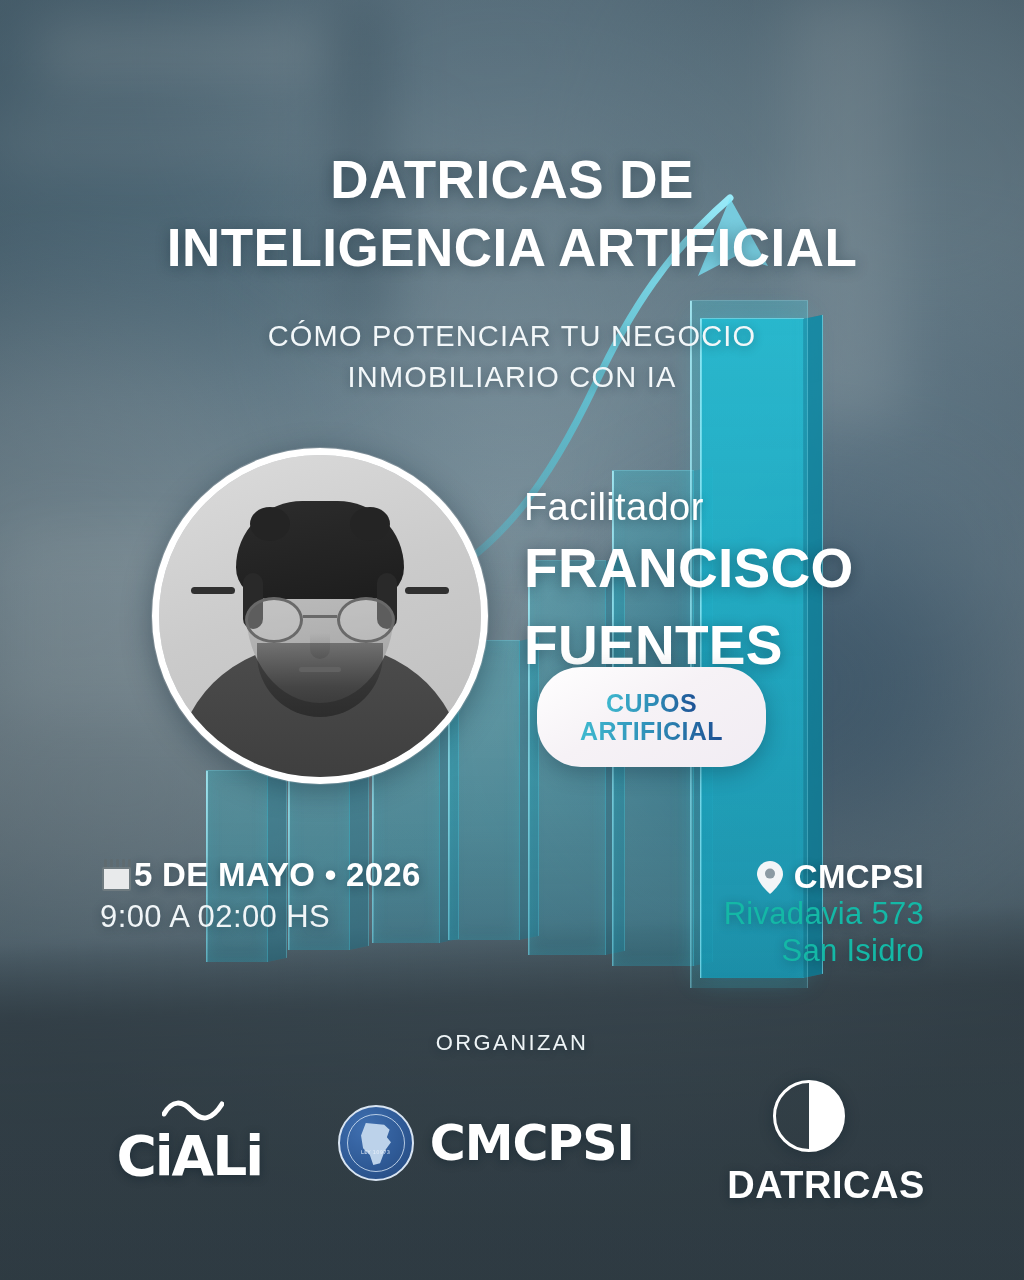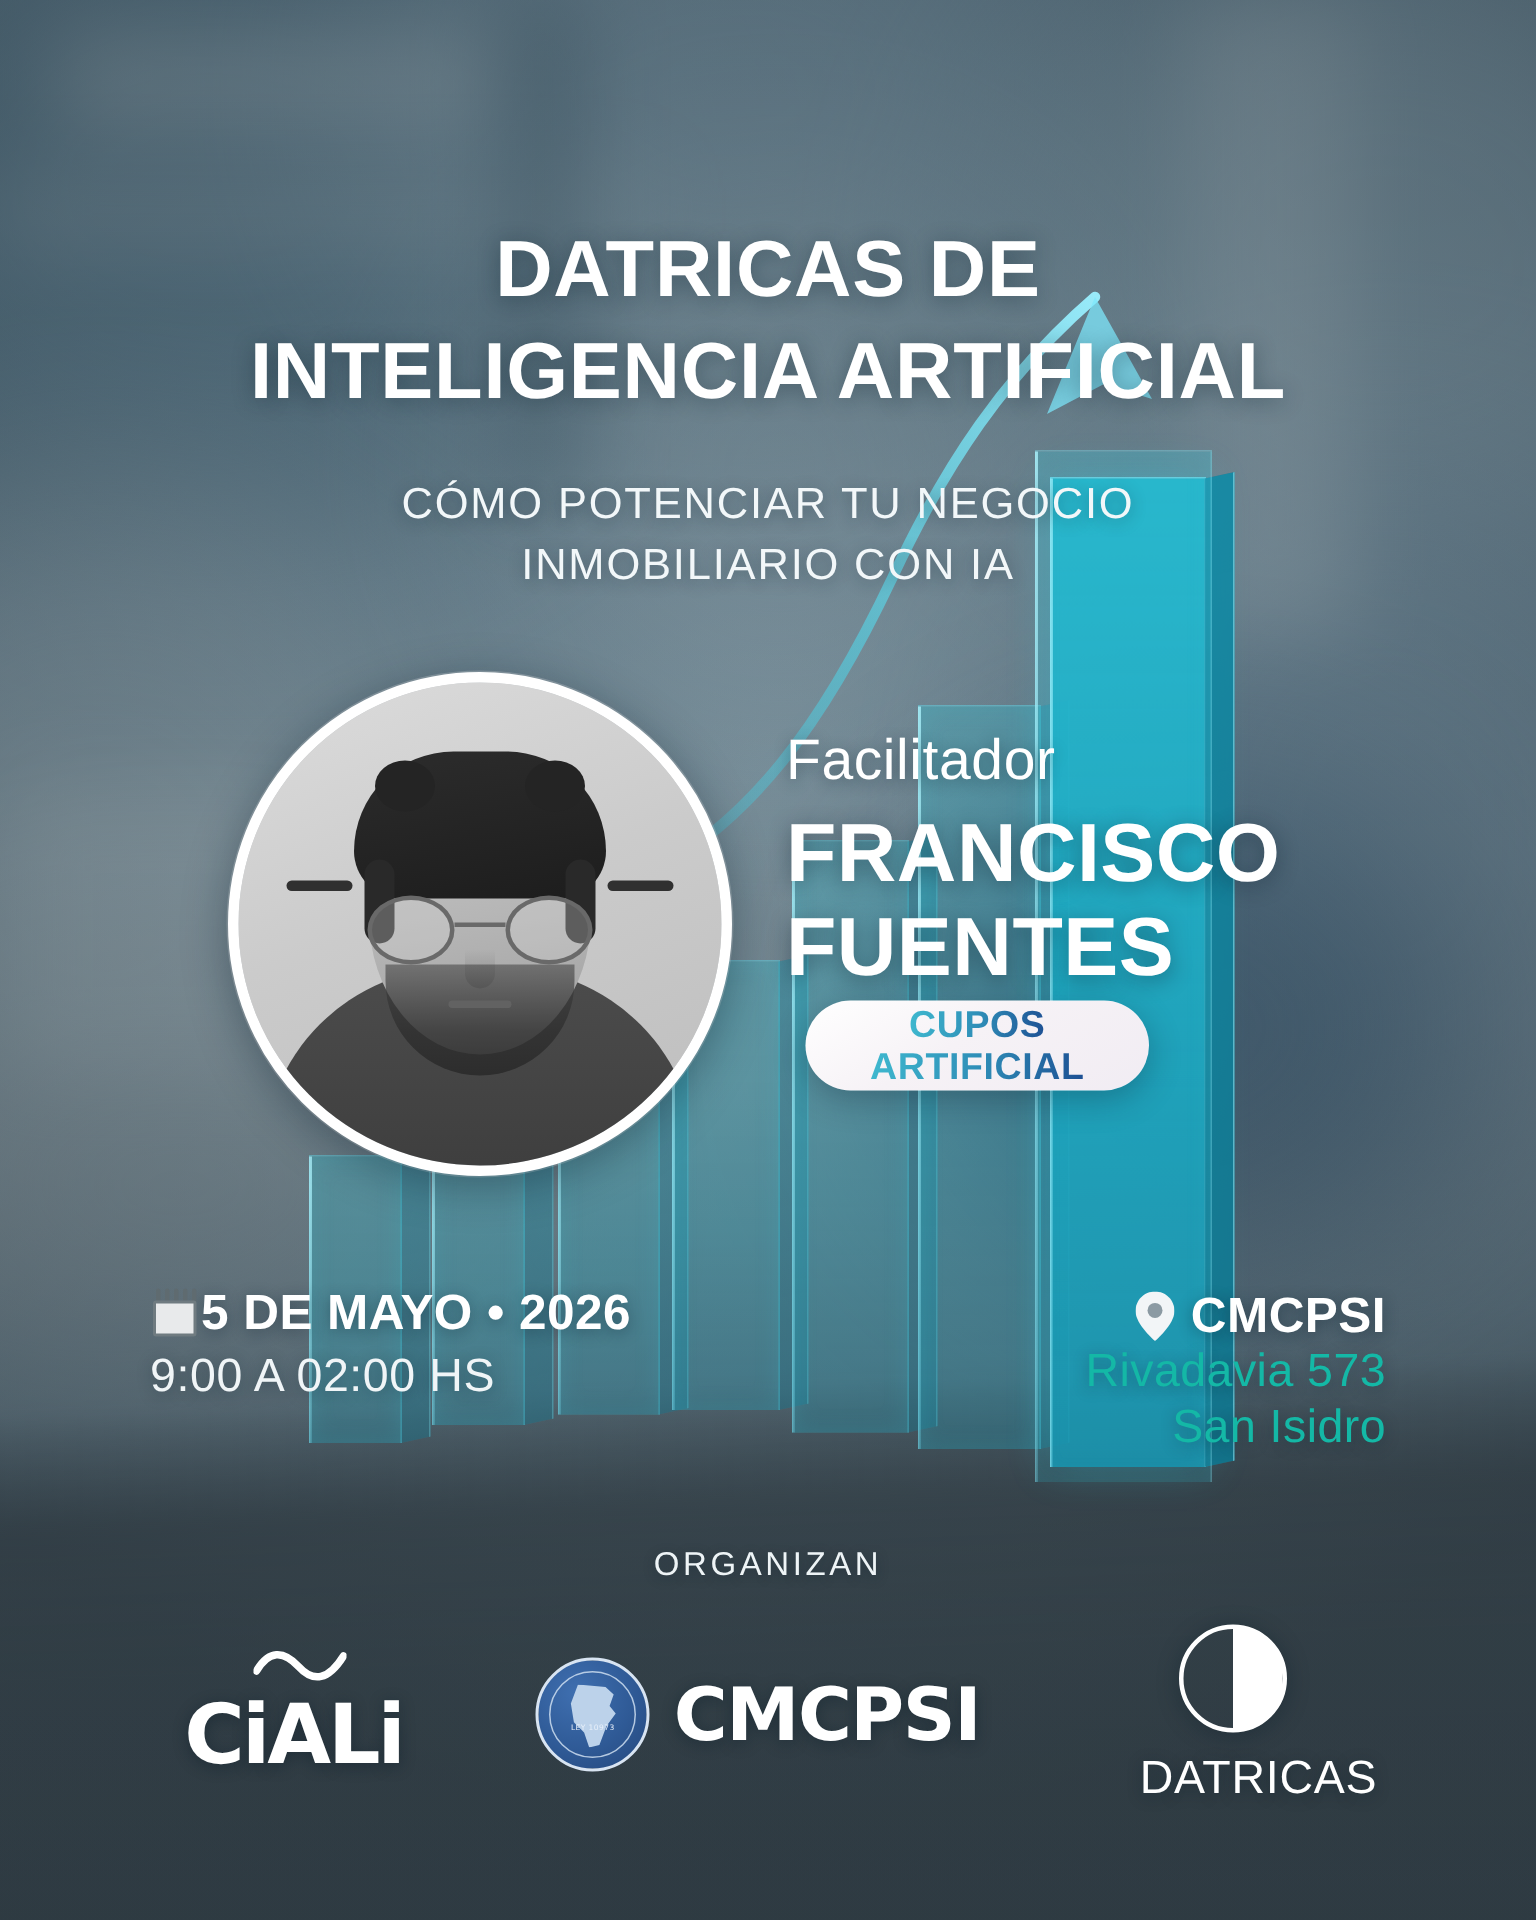"FUENTES" div.facil-name { margin-top: 2px -> 16px }
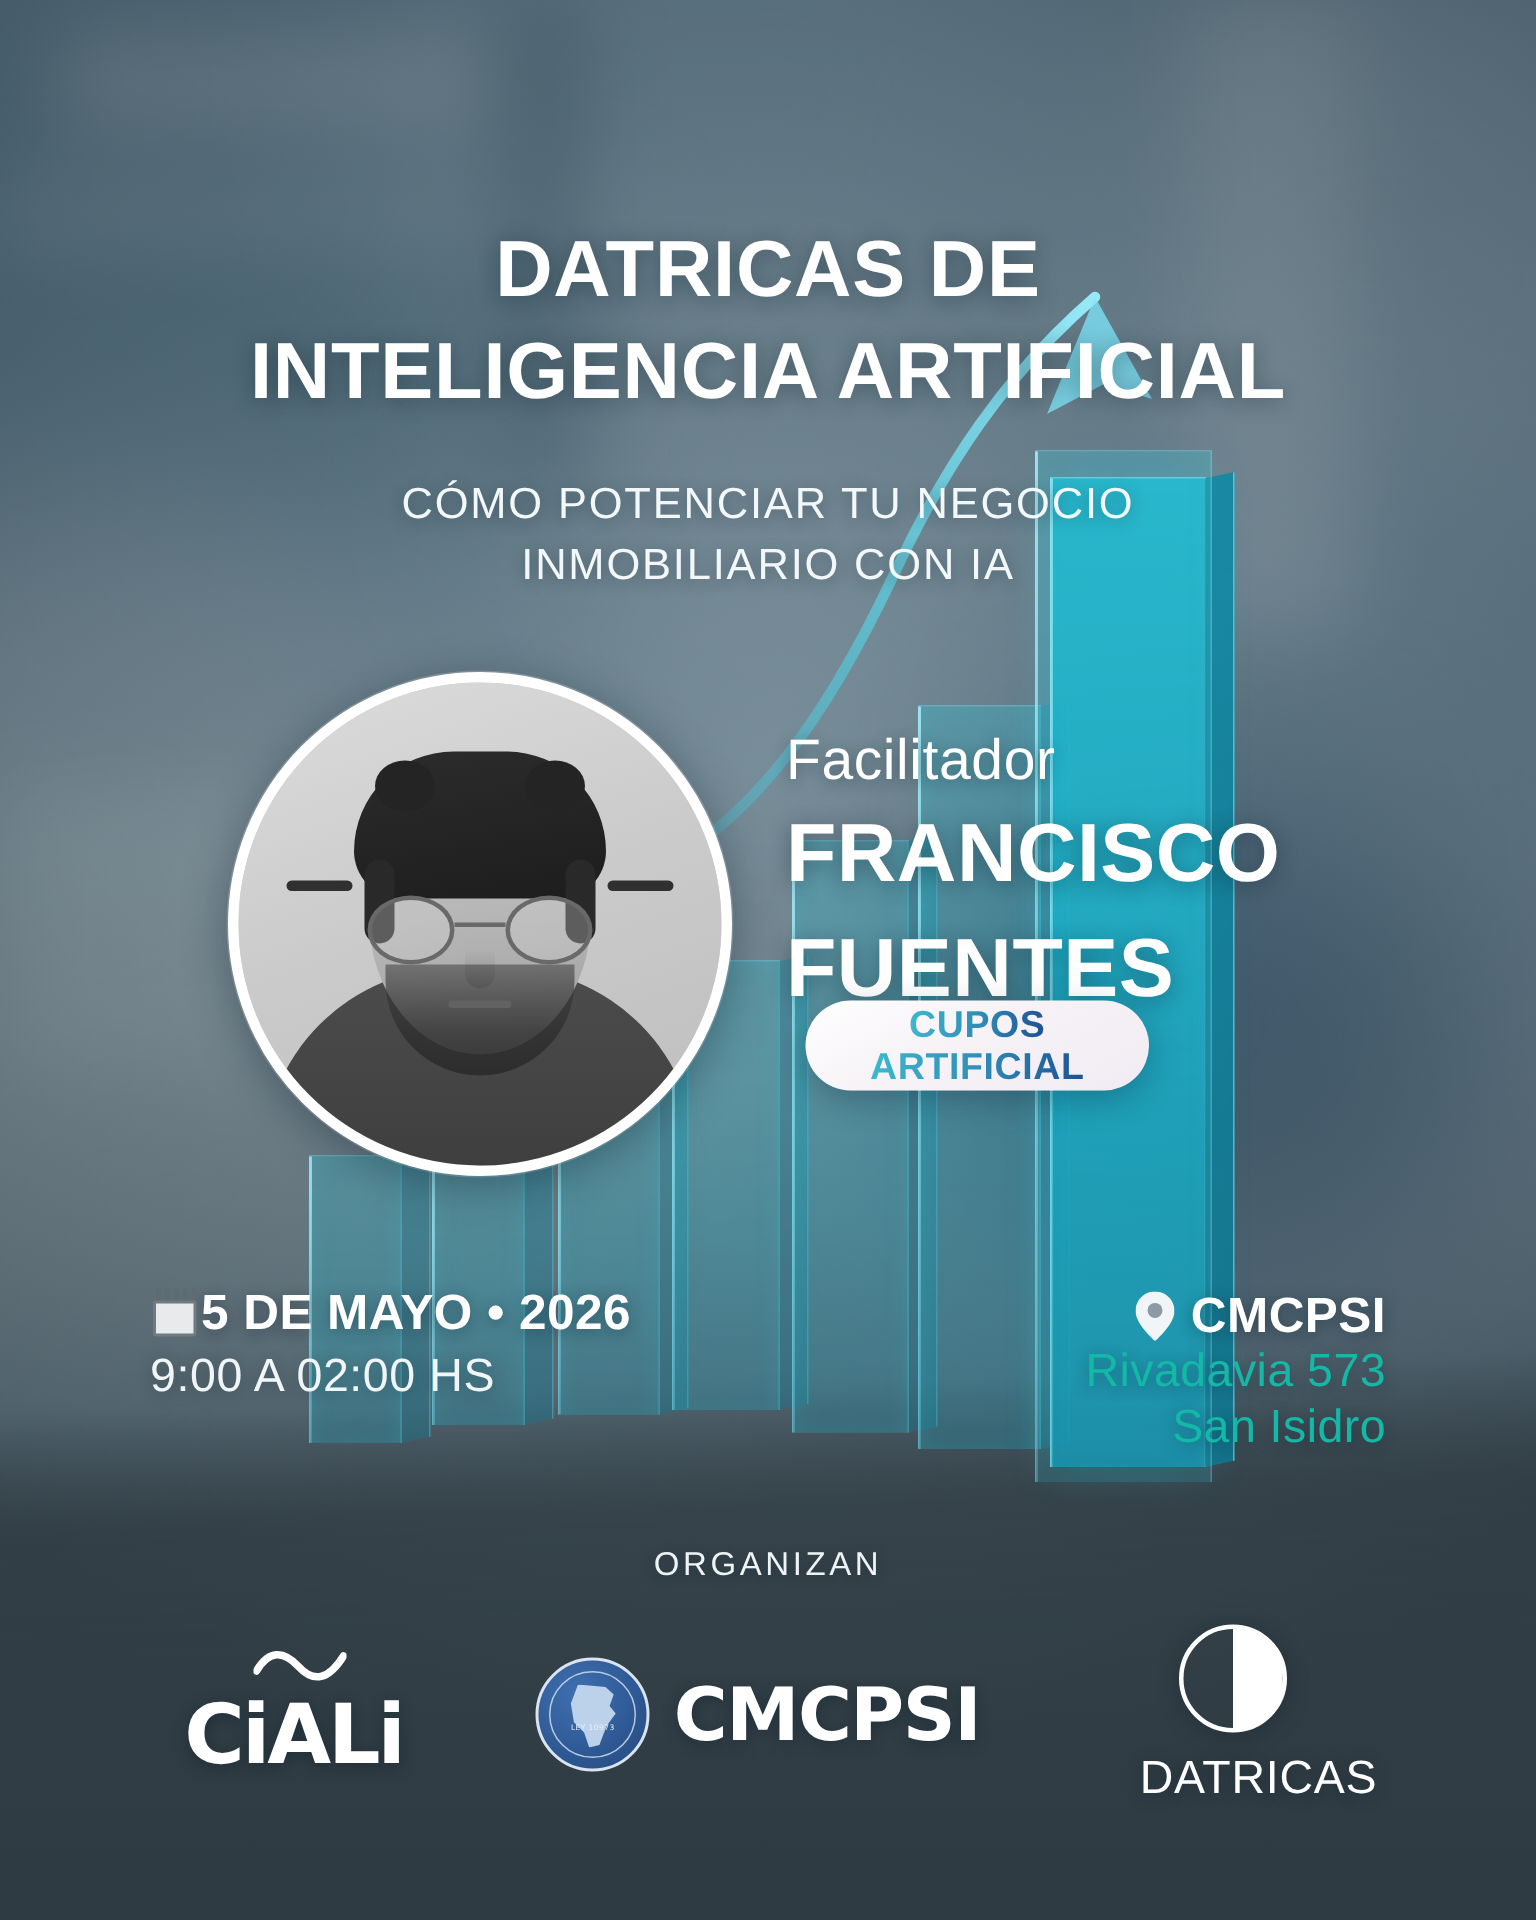"CUPOS" .badge { height: 60px -> 100px }
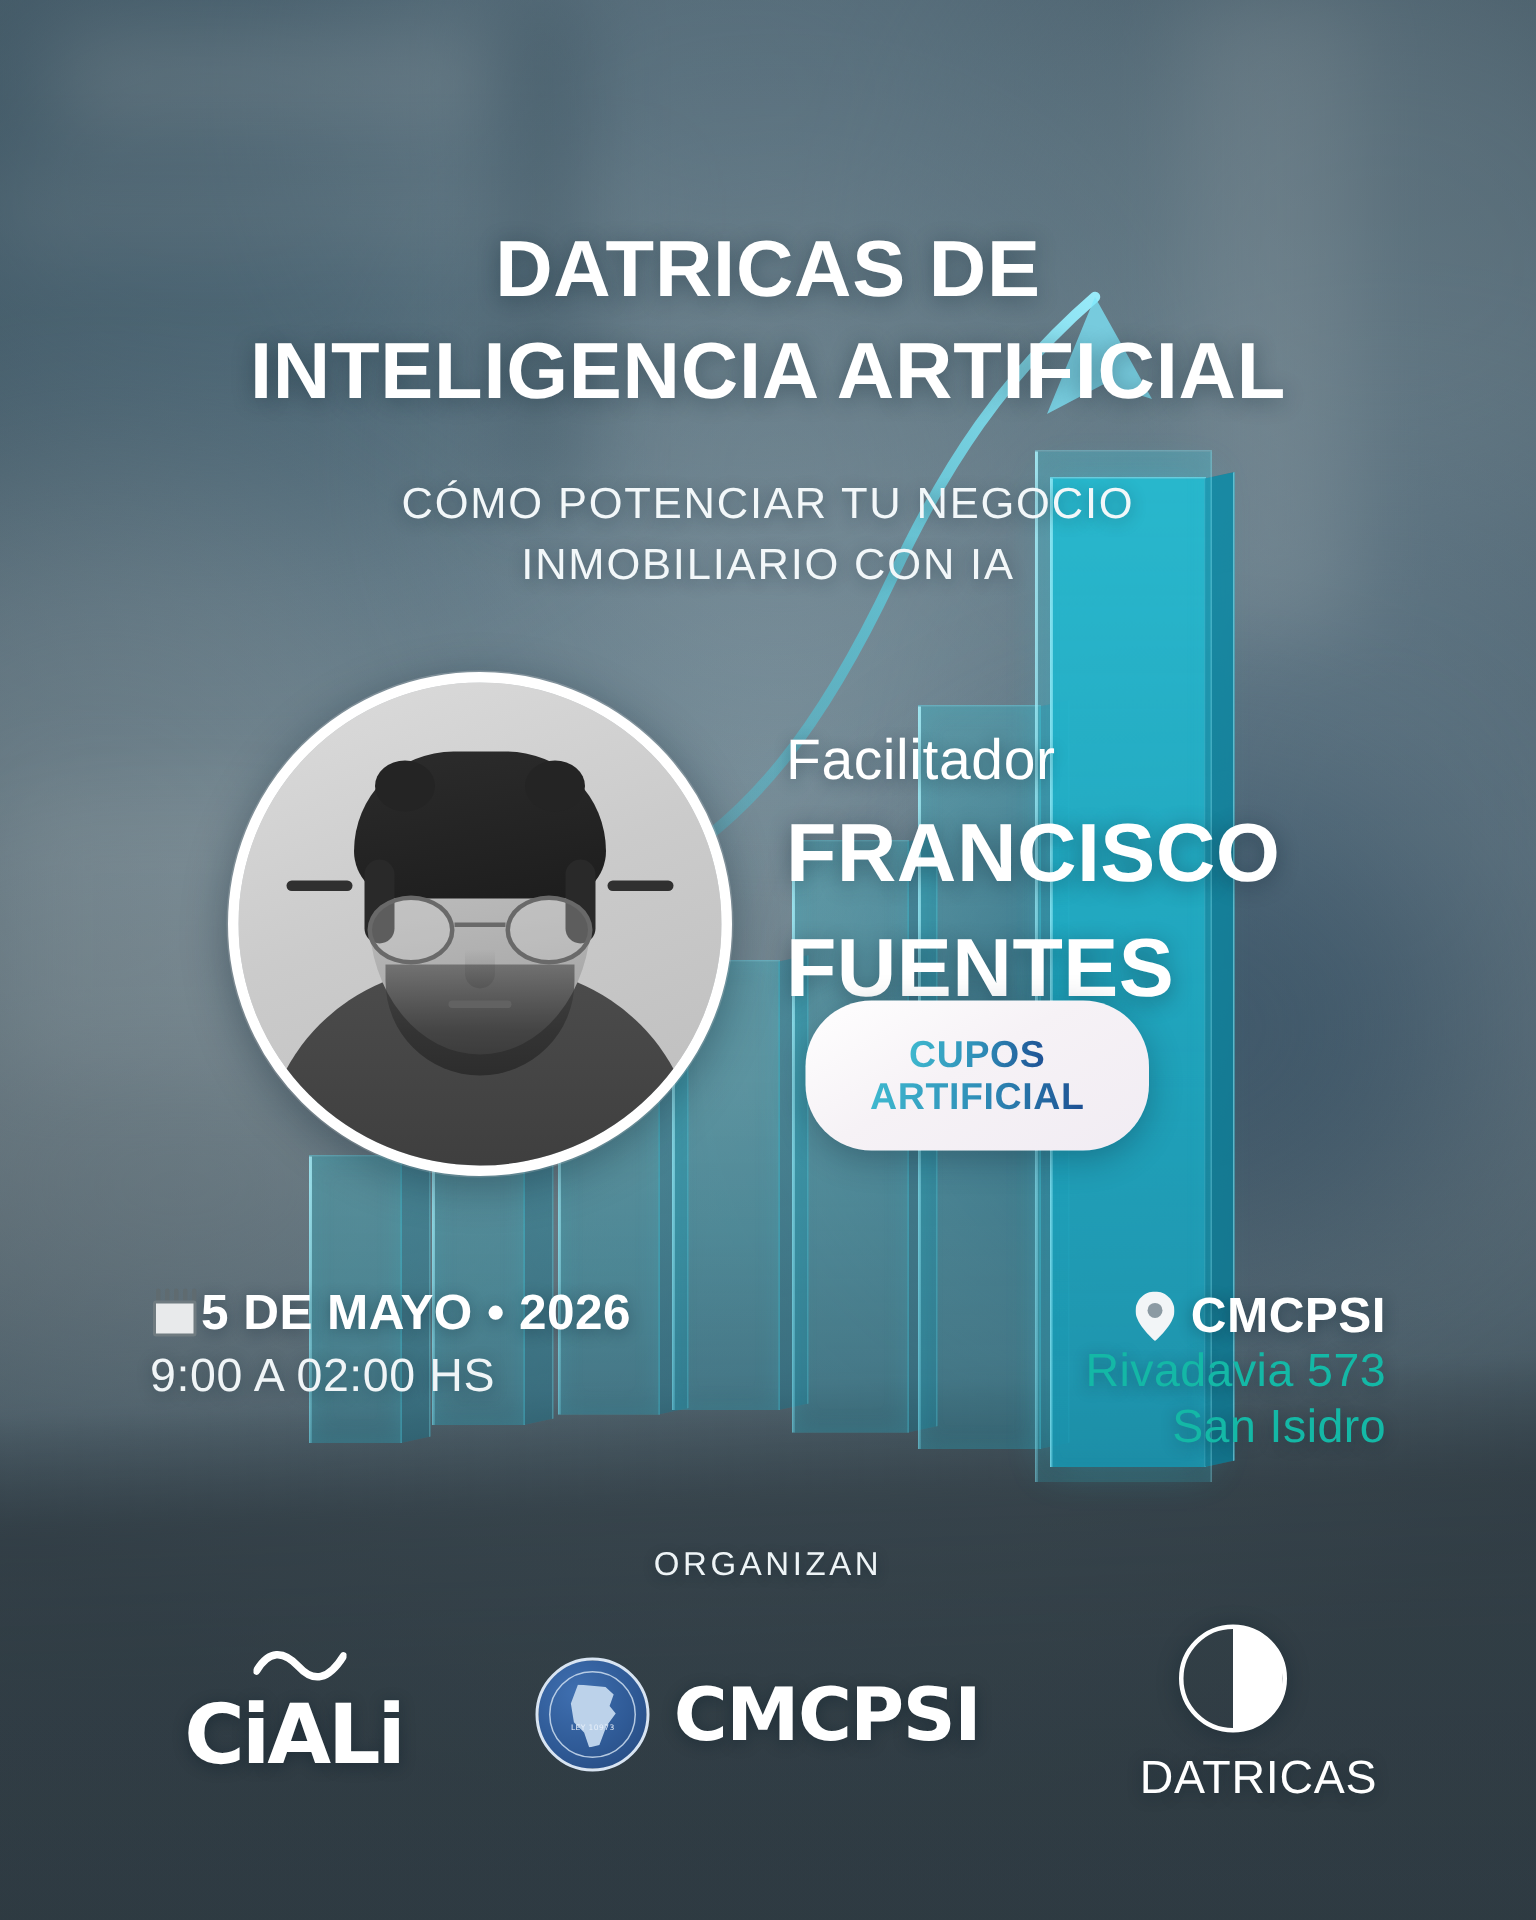"DATRICAS" .dat-text { font-size: 31px -> 38px; font-weight: normal -> bold }
